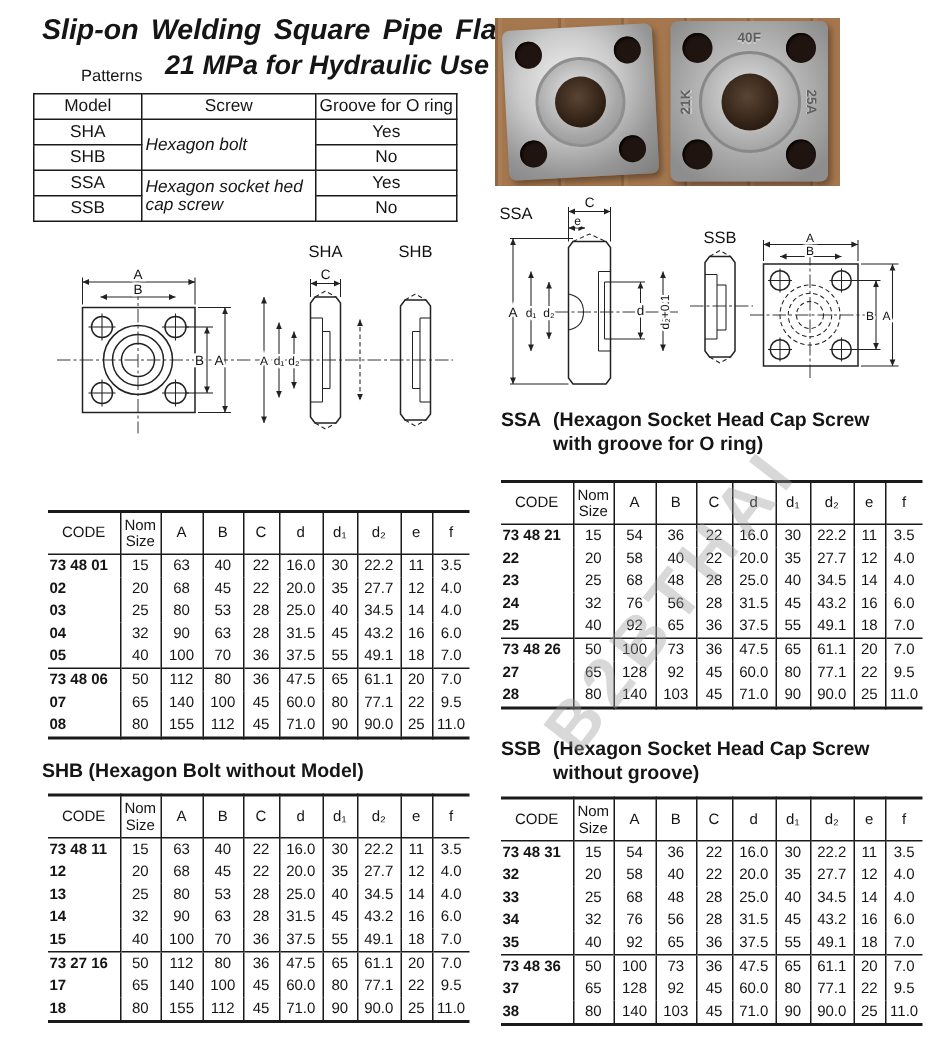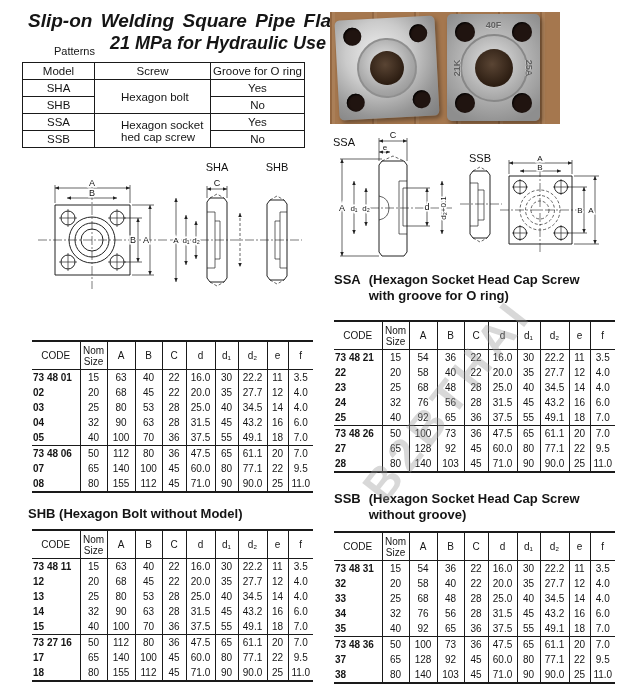"40F" .flange-right { width: 93px -> 105px }
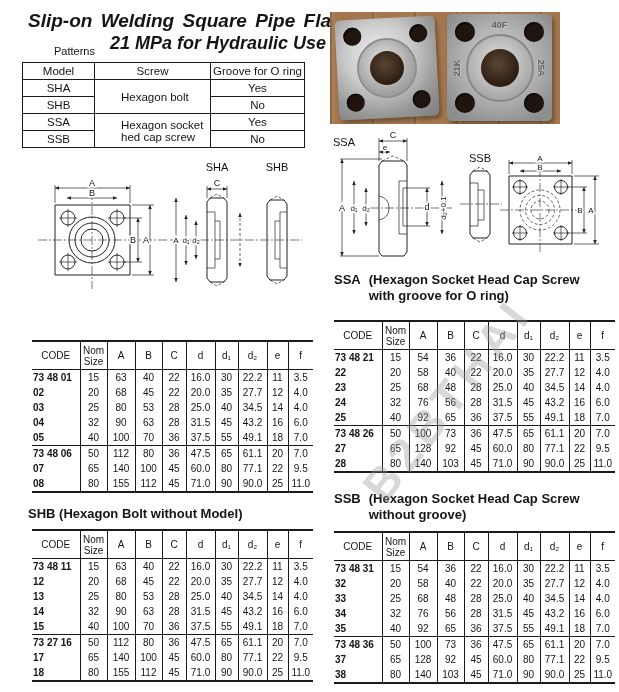"Hexagon bolt" .ptable td.bolt { font-style: none -> italic; padding-left: 26px -> 2px }
